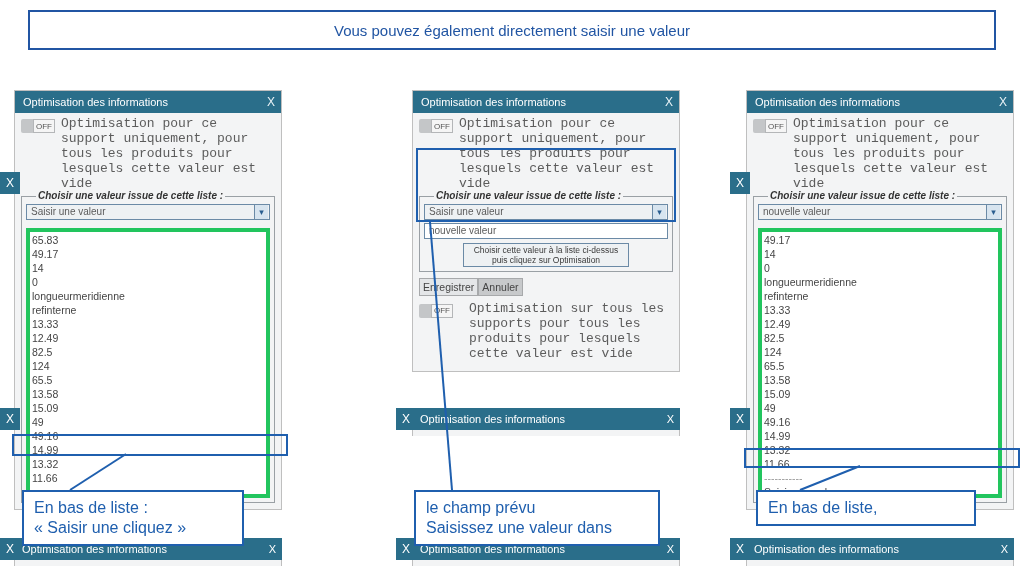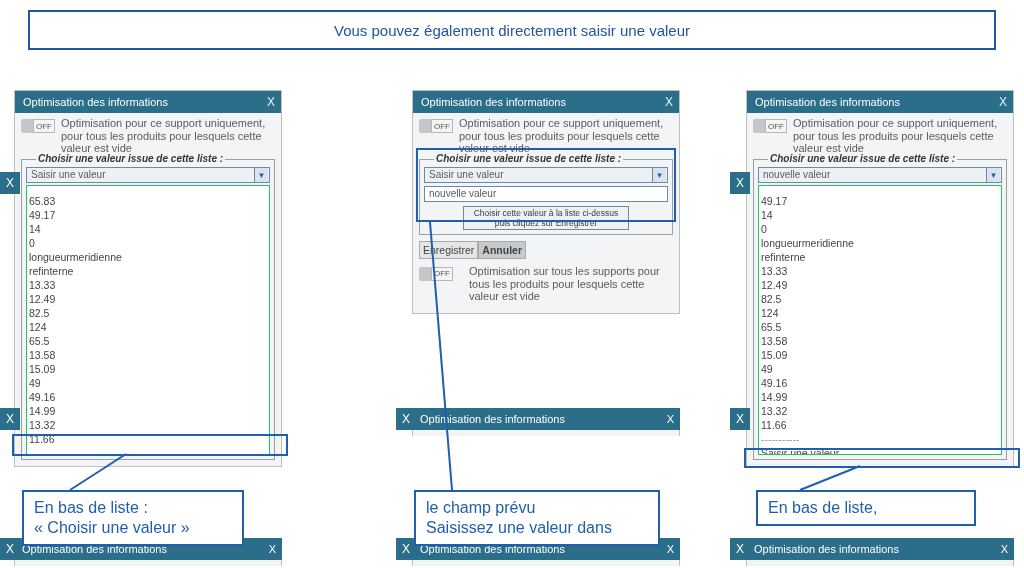"Optimisation pour ce support uniquement," .off-desc { font-family: none -> Liberation Mono, monospace; font-size: 11px -> 13px }
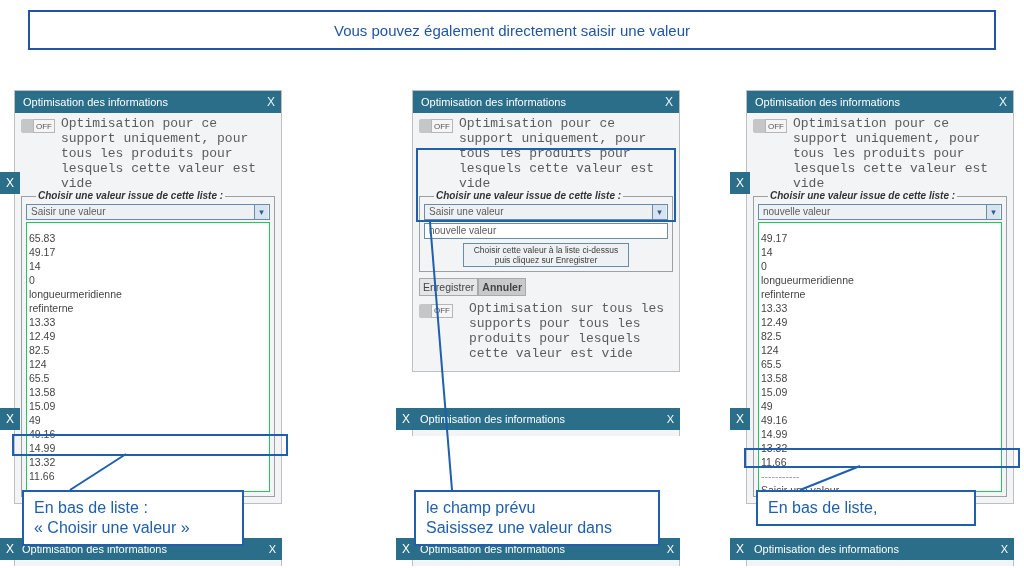"65.83" .listbox { border: 1px solid #22c55e -> 4px solid #22c55e; margin-top: 2px -> 8px; padding: 8px 2px -> 1px 2px }
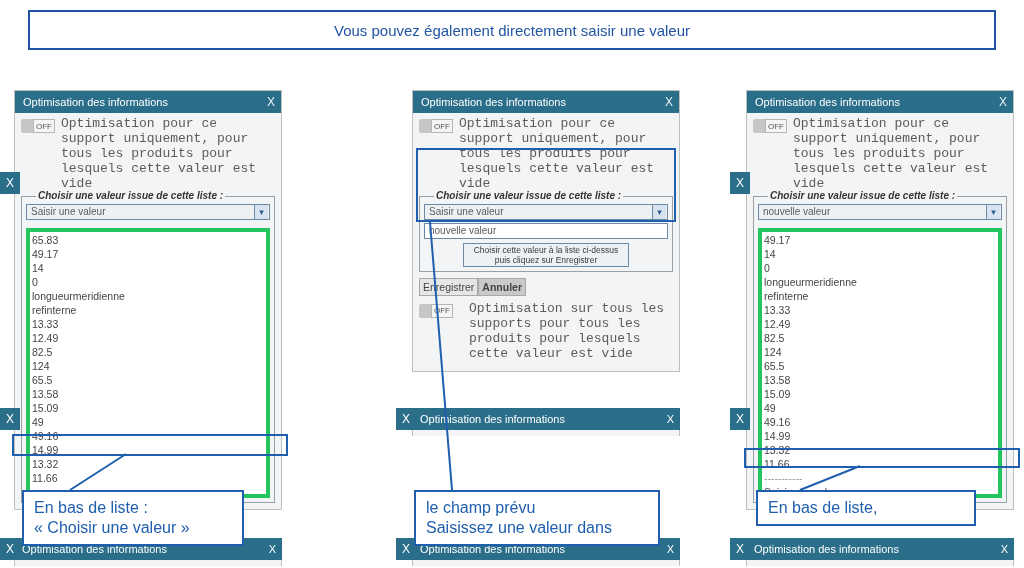"puis cliquez sur Enregistrer" div { text: Enregistrer -> Optimisation }
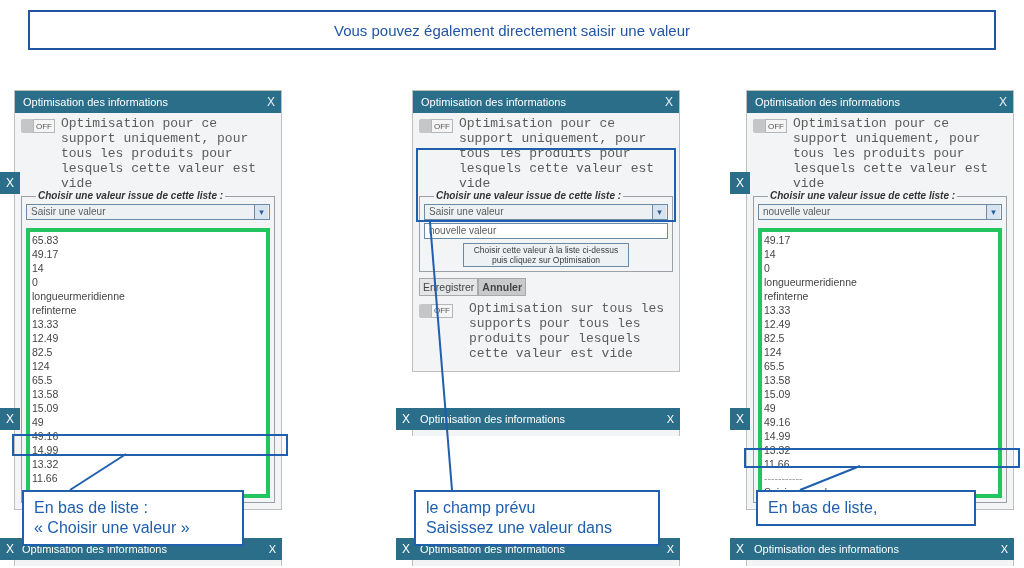"Annuler" .btn.secondary { font-weight: bold -> none }
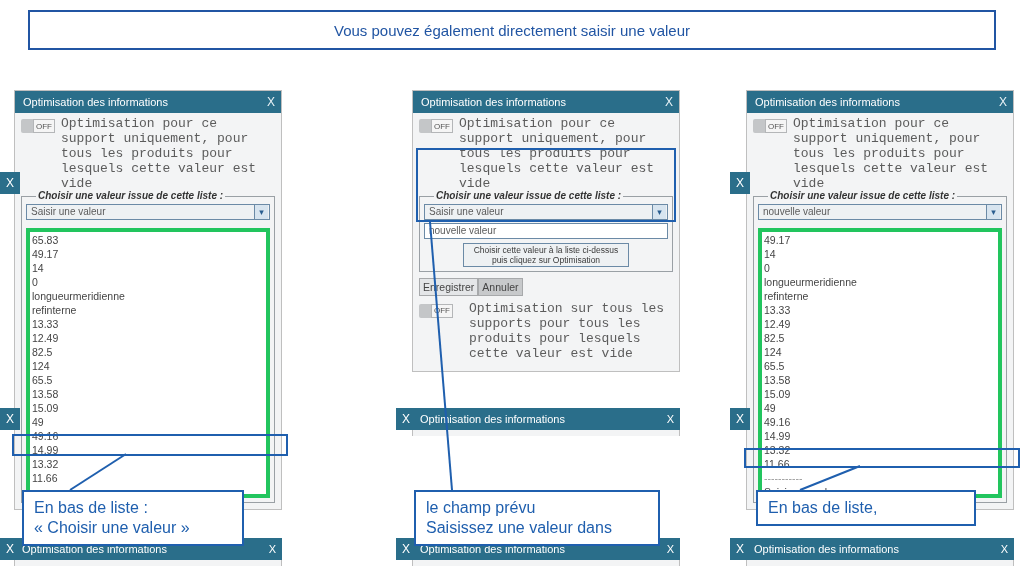"« Choisir une valeur »" div { text: Choisir une valeur -> Saisir une cliquez }
